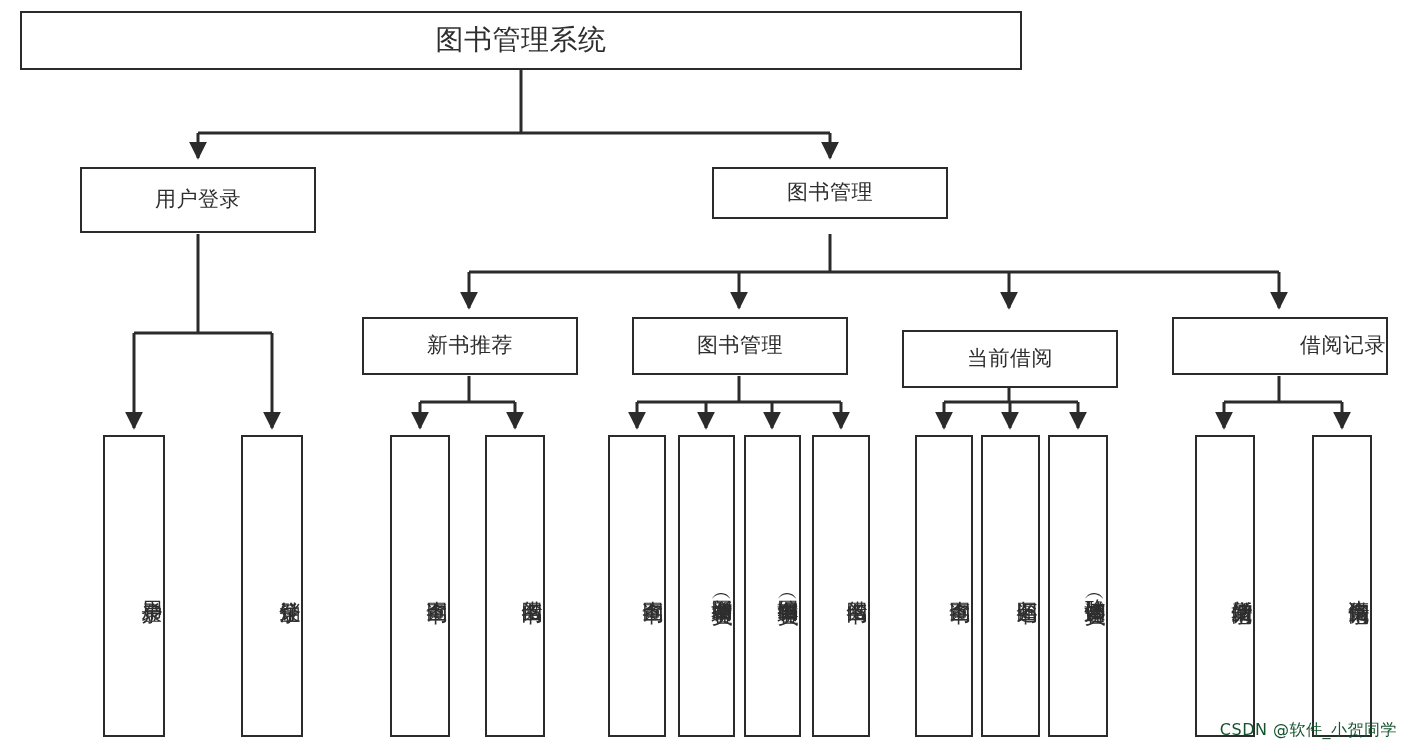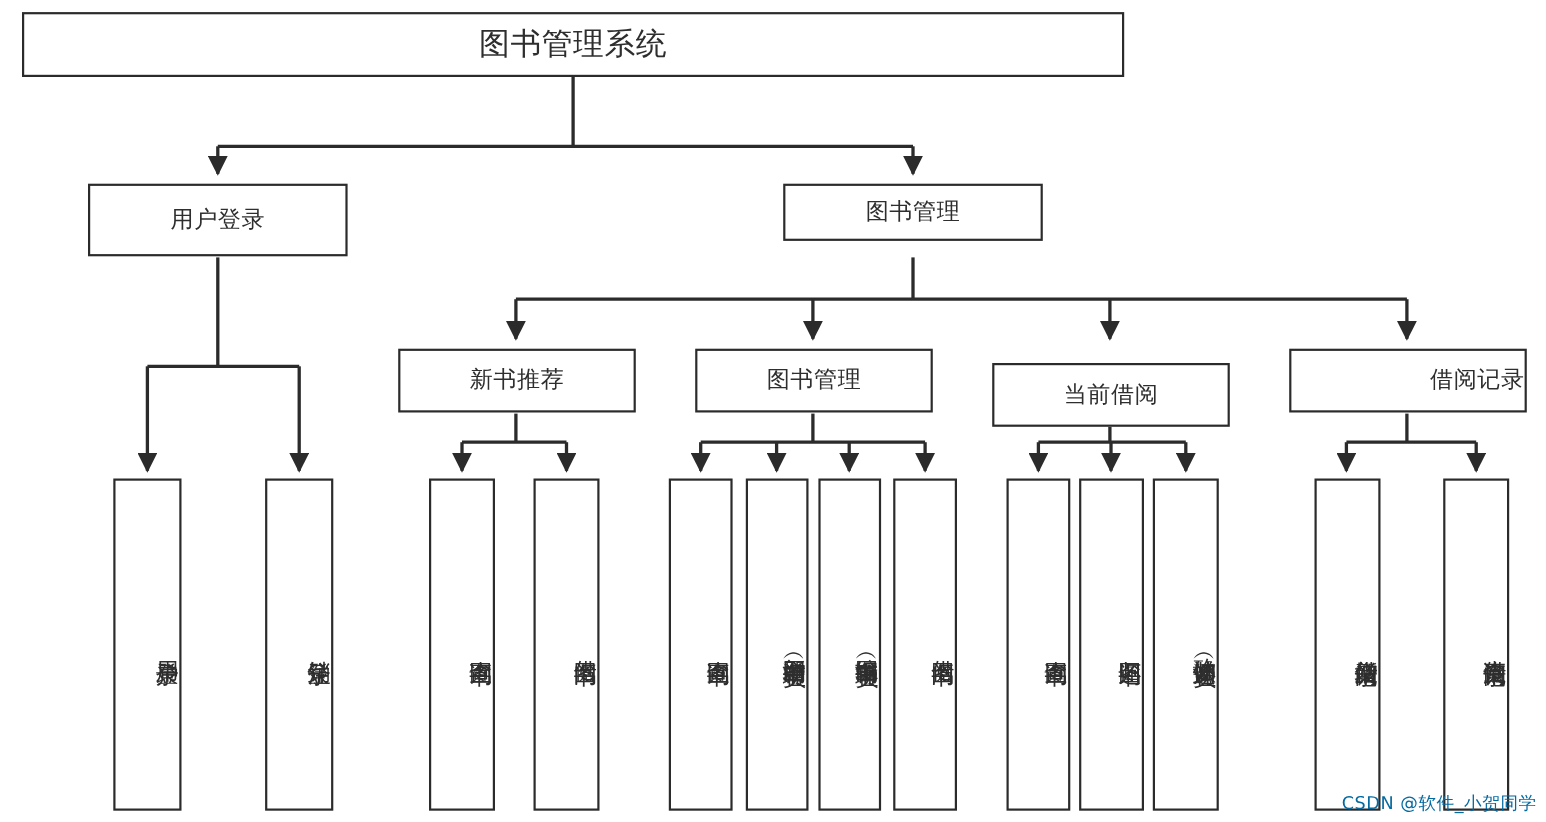"CSDN @软件_小贺同学" #watermark { color: #0369a1 -> #14532d }
